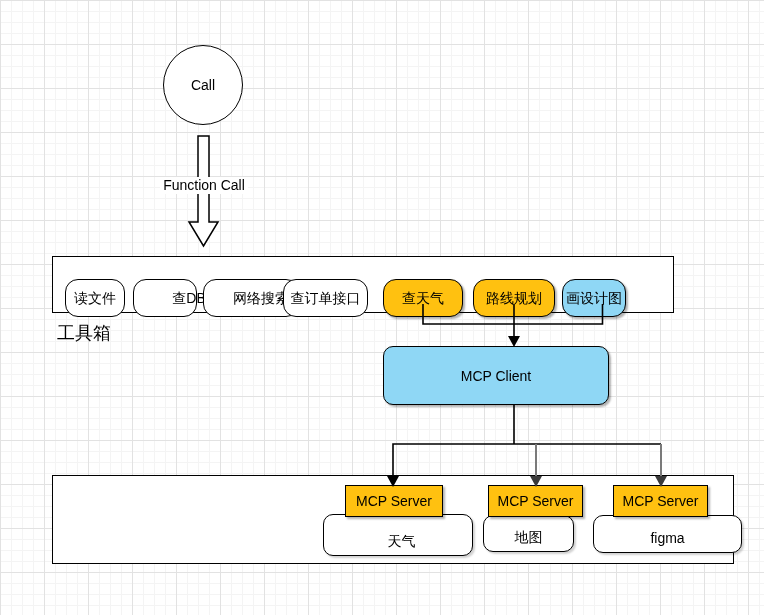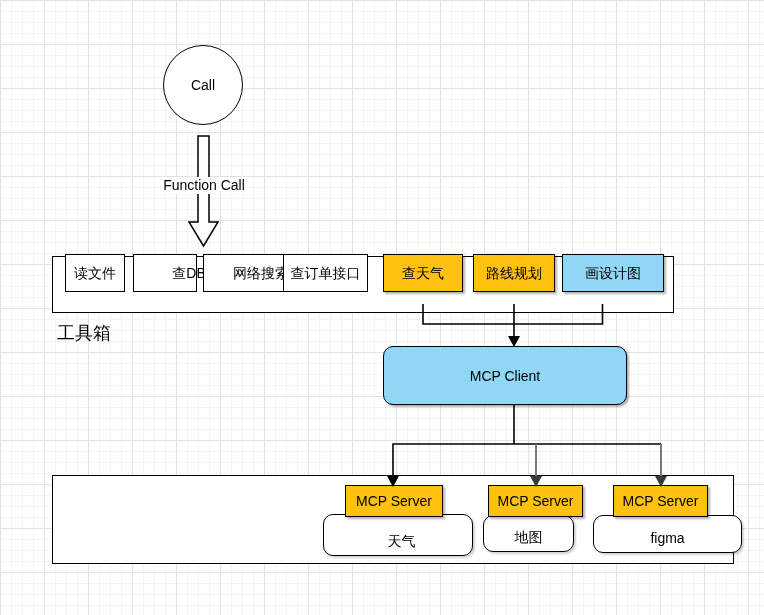"读文件" .tool { border-radius: none -> 13px; top: 254px -> 279px }
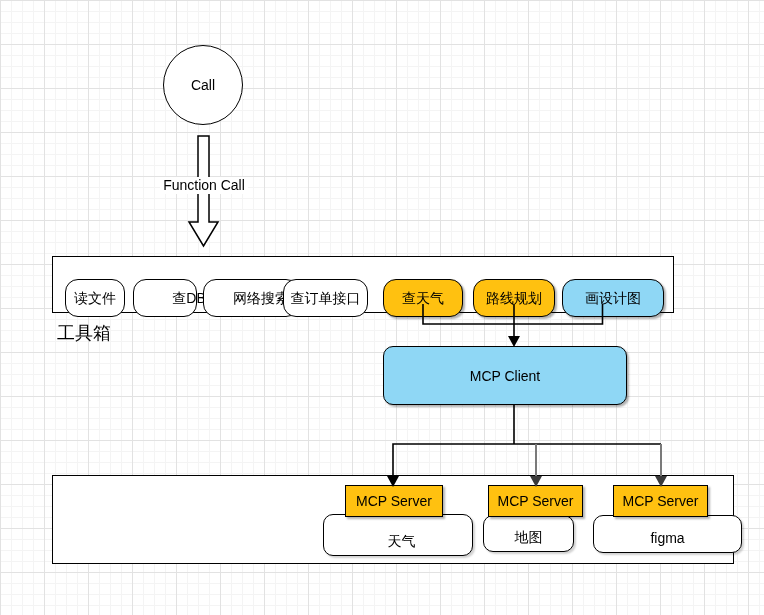"画设计图" #tool-6 { width: 102px -> 64px }
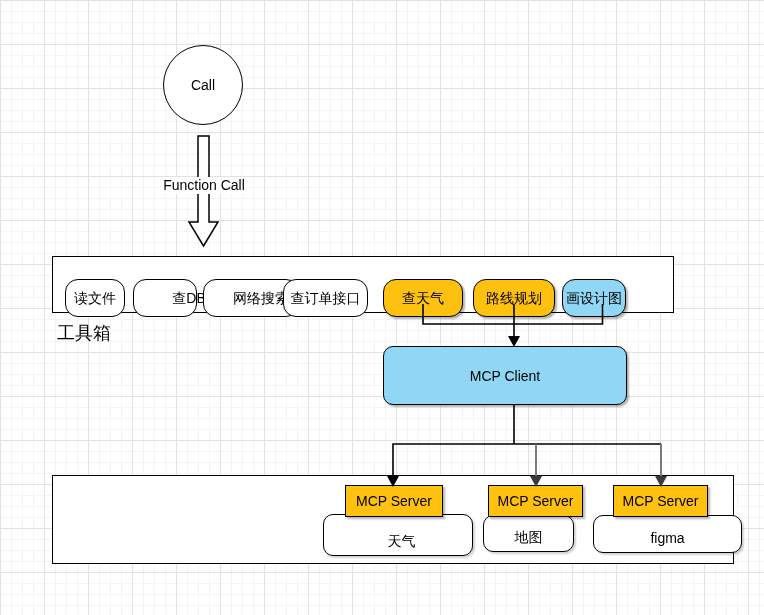"MCP Client" #mcp-client { width: 244px -> 226px }
